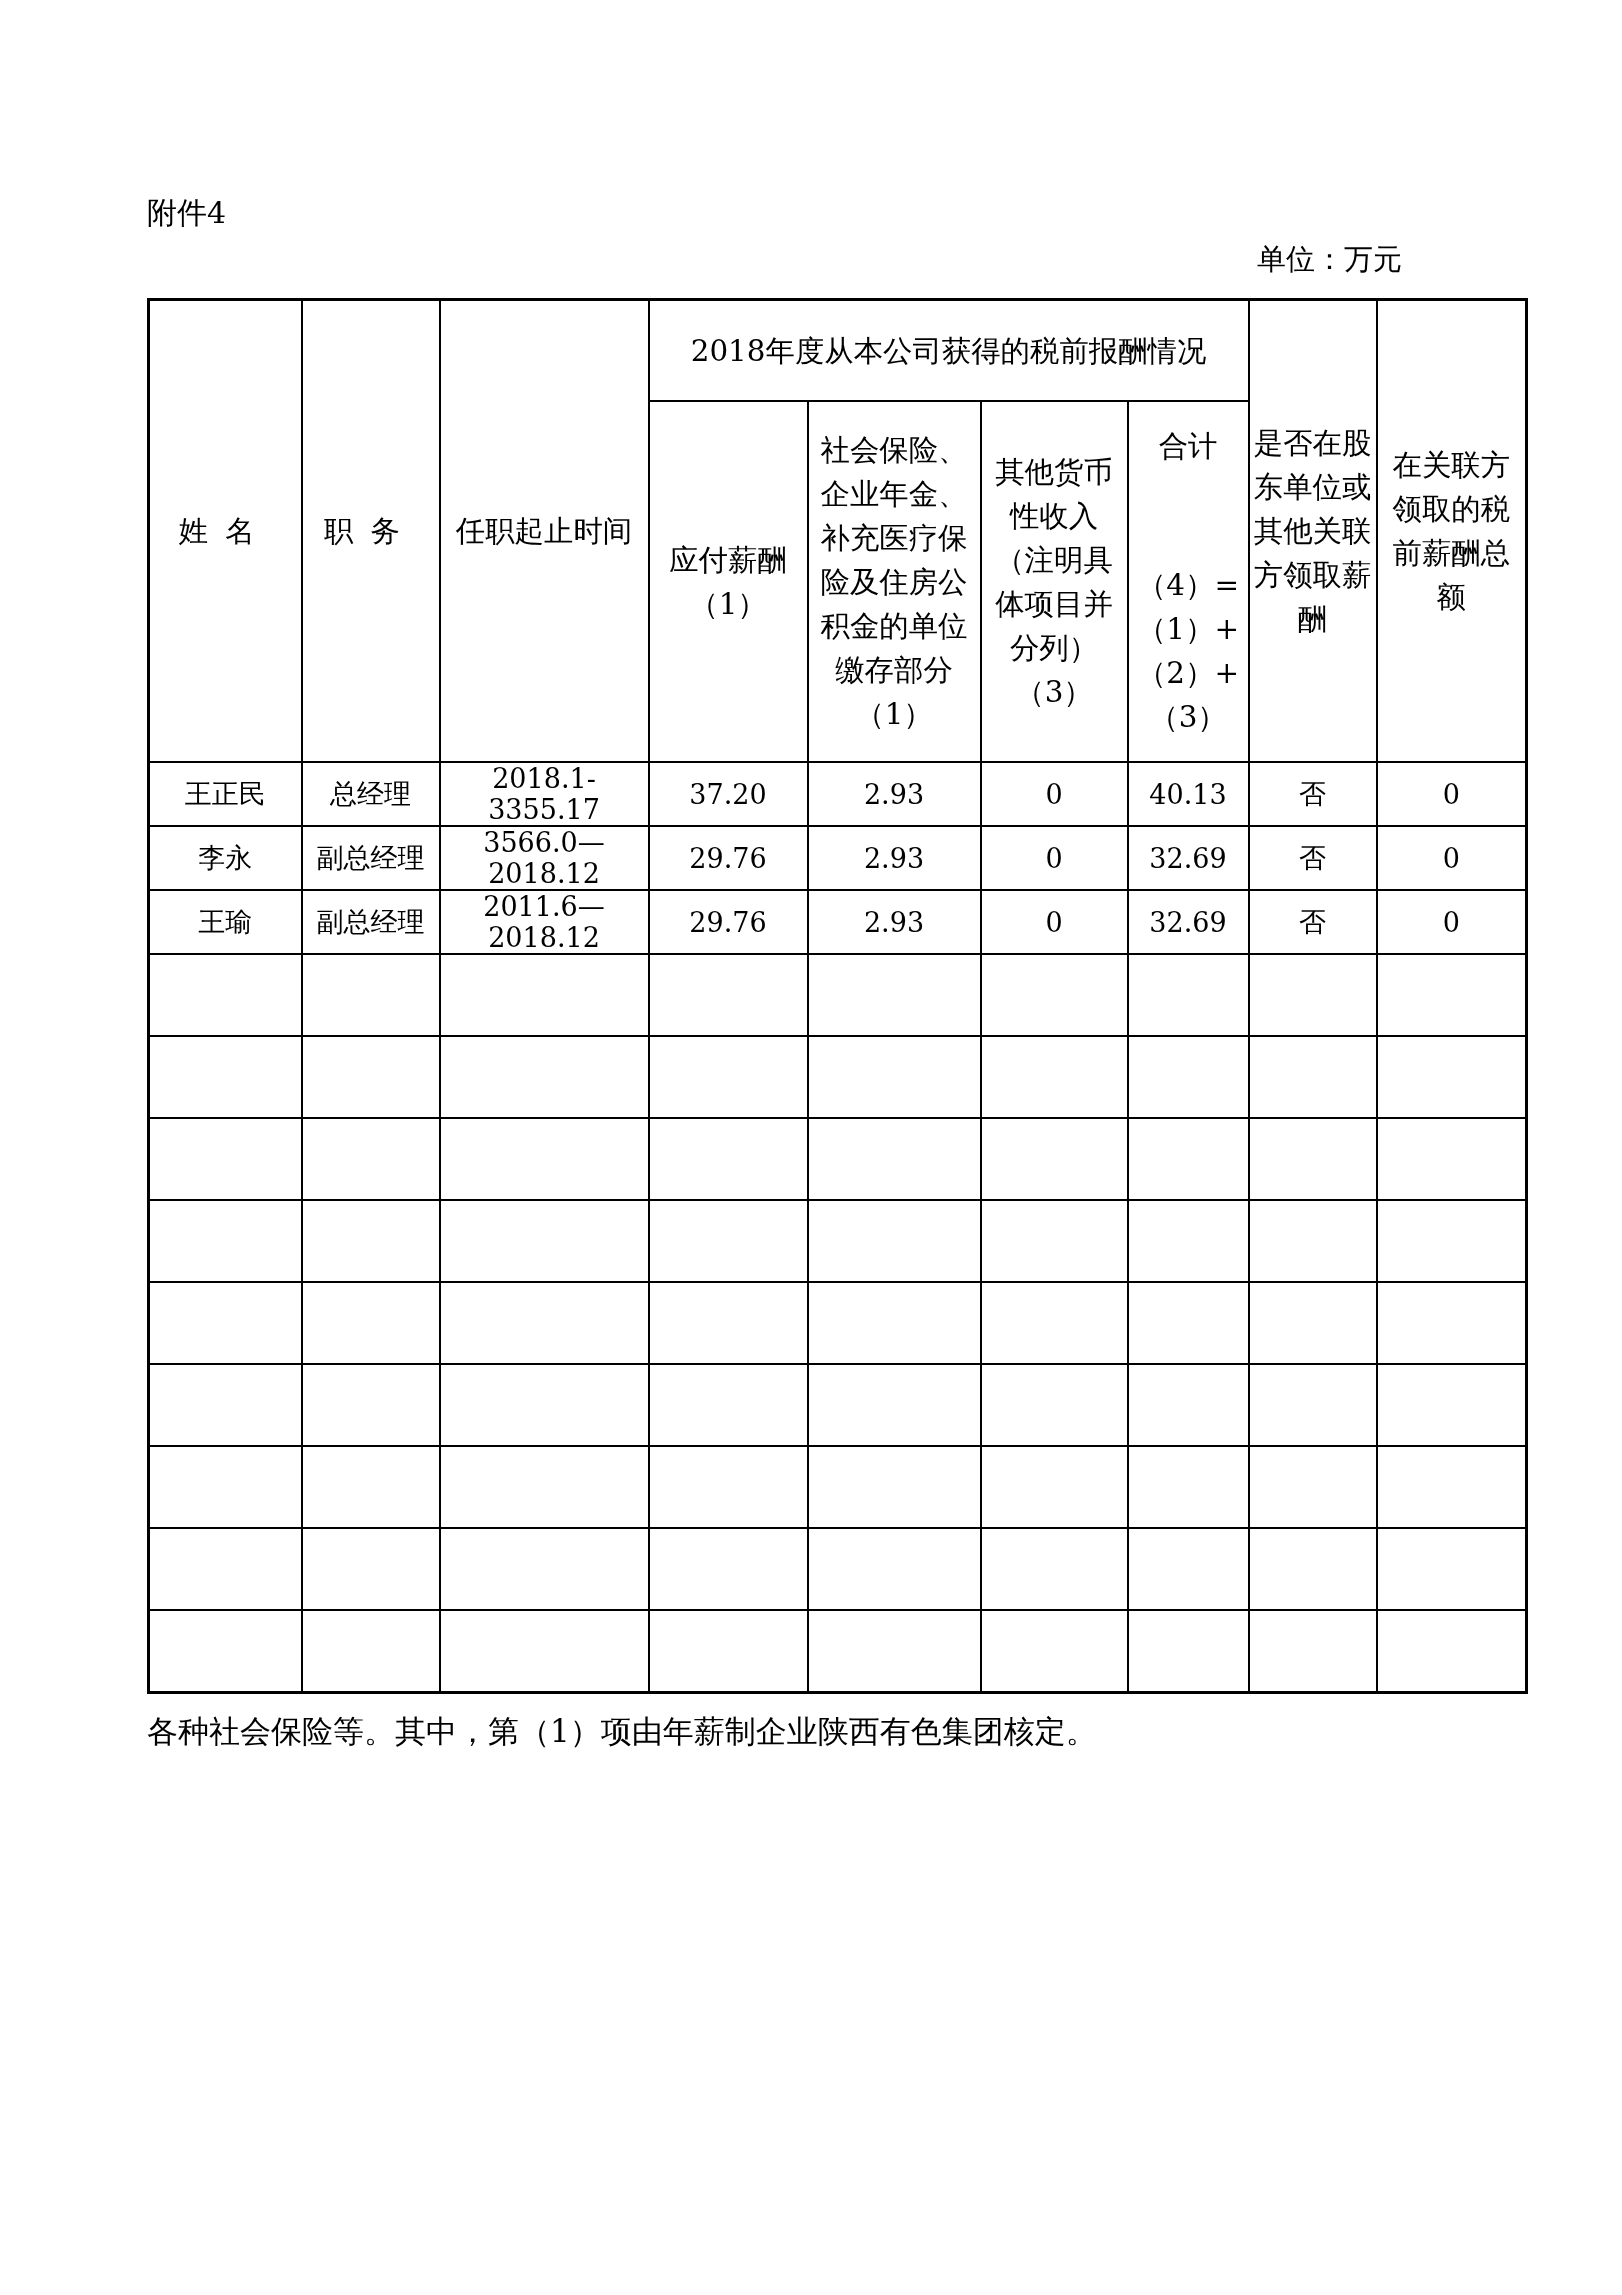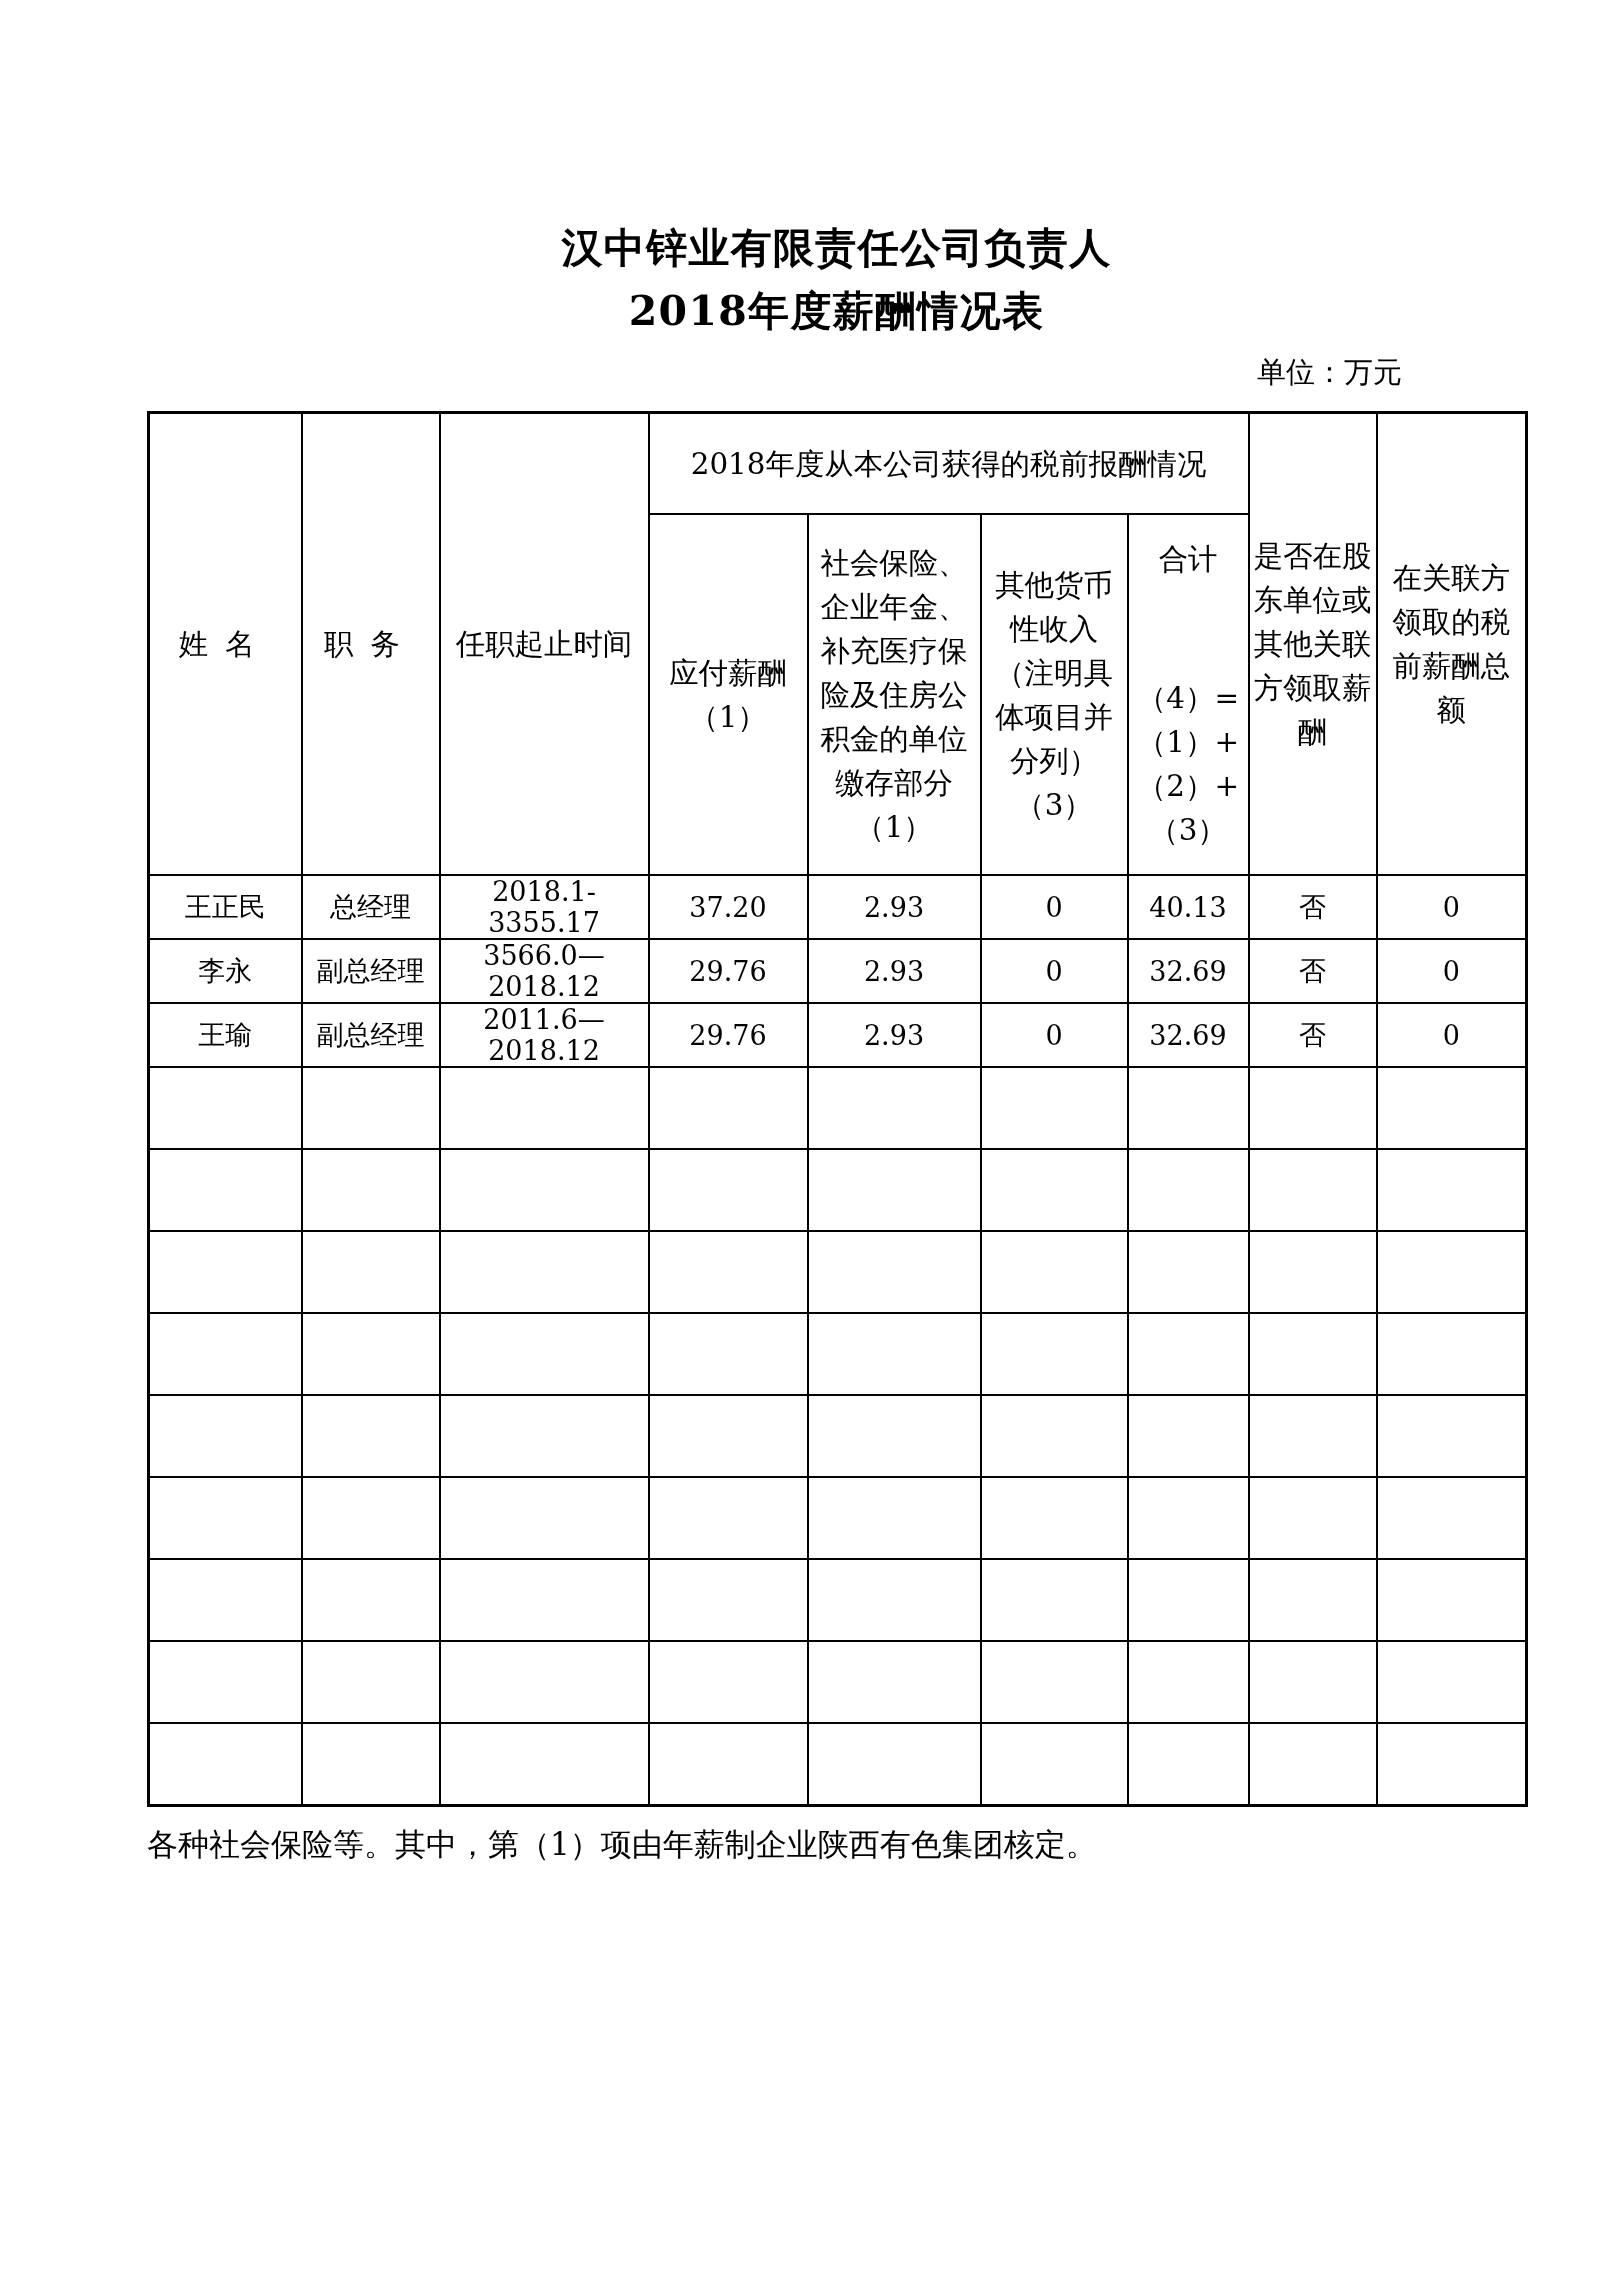"附件4" div.attachment-label { html: none -> <div>附件4</div> }
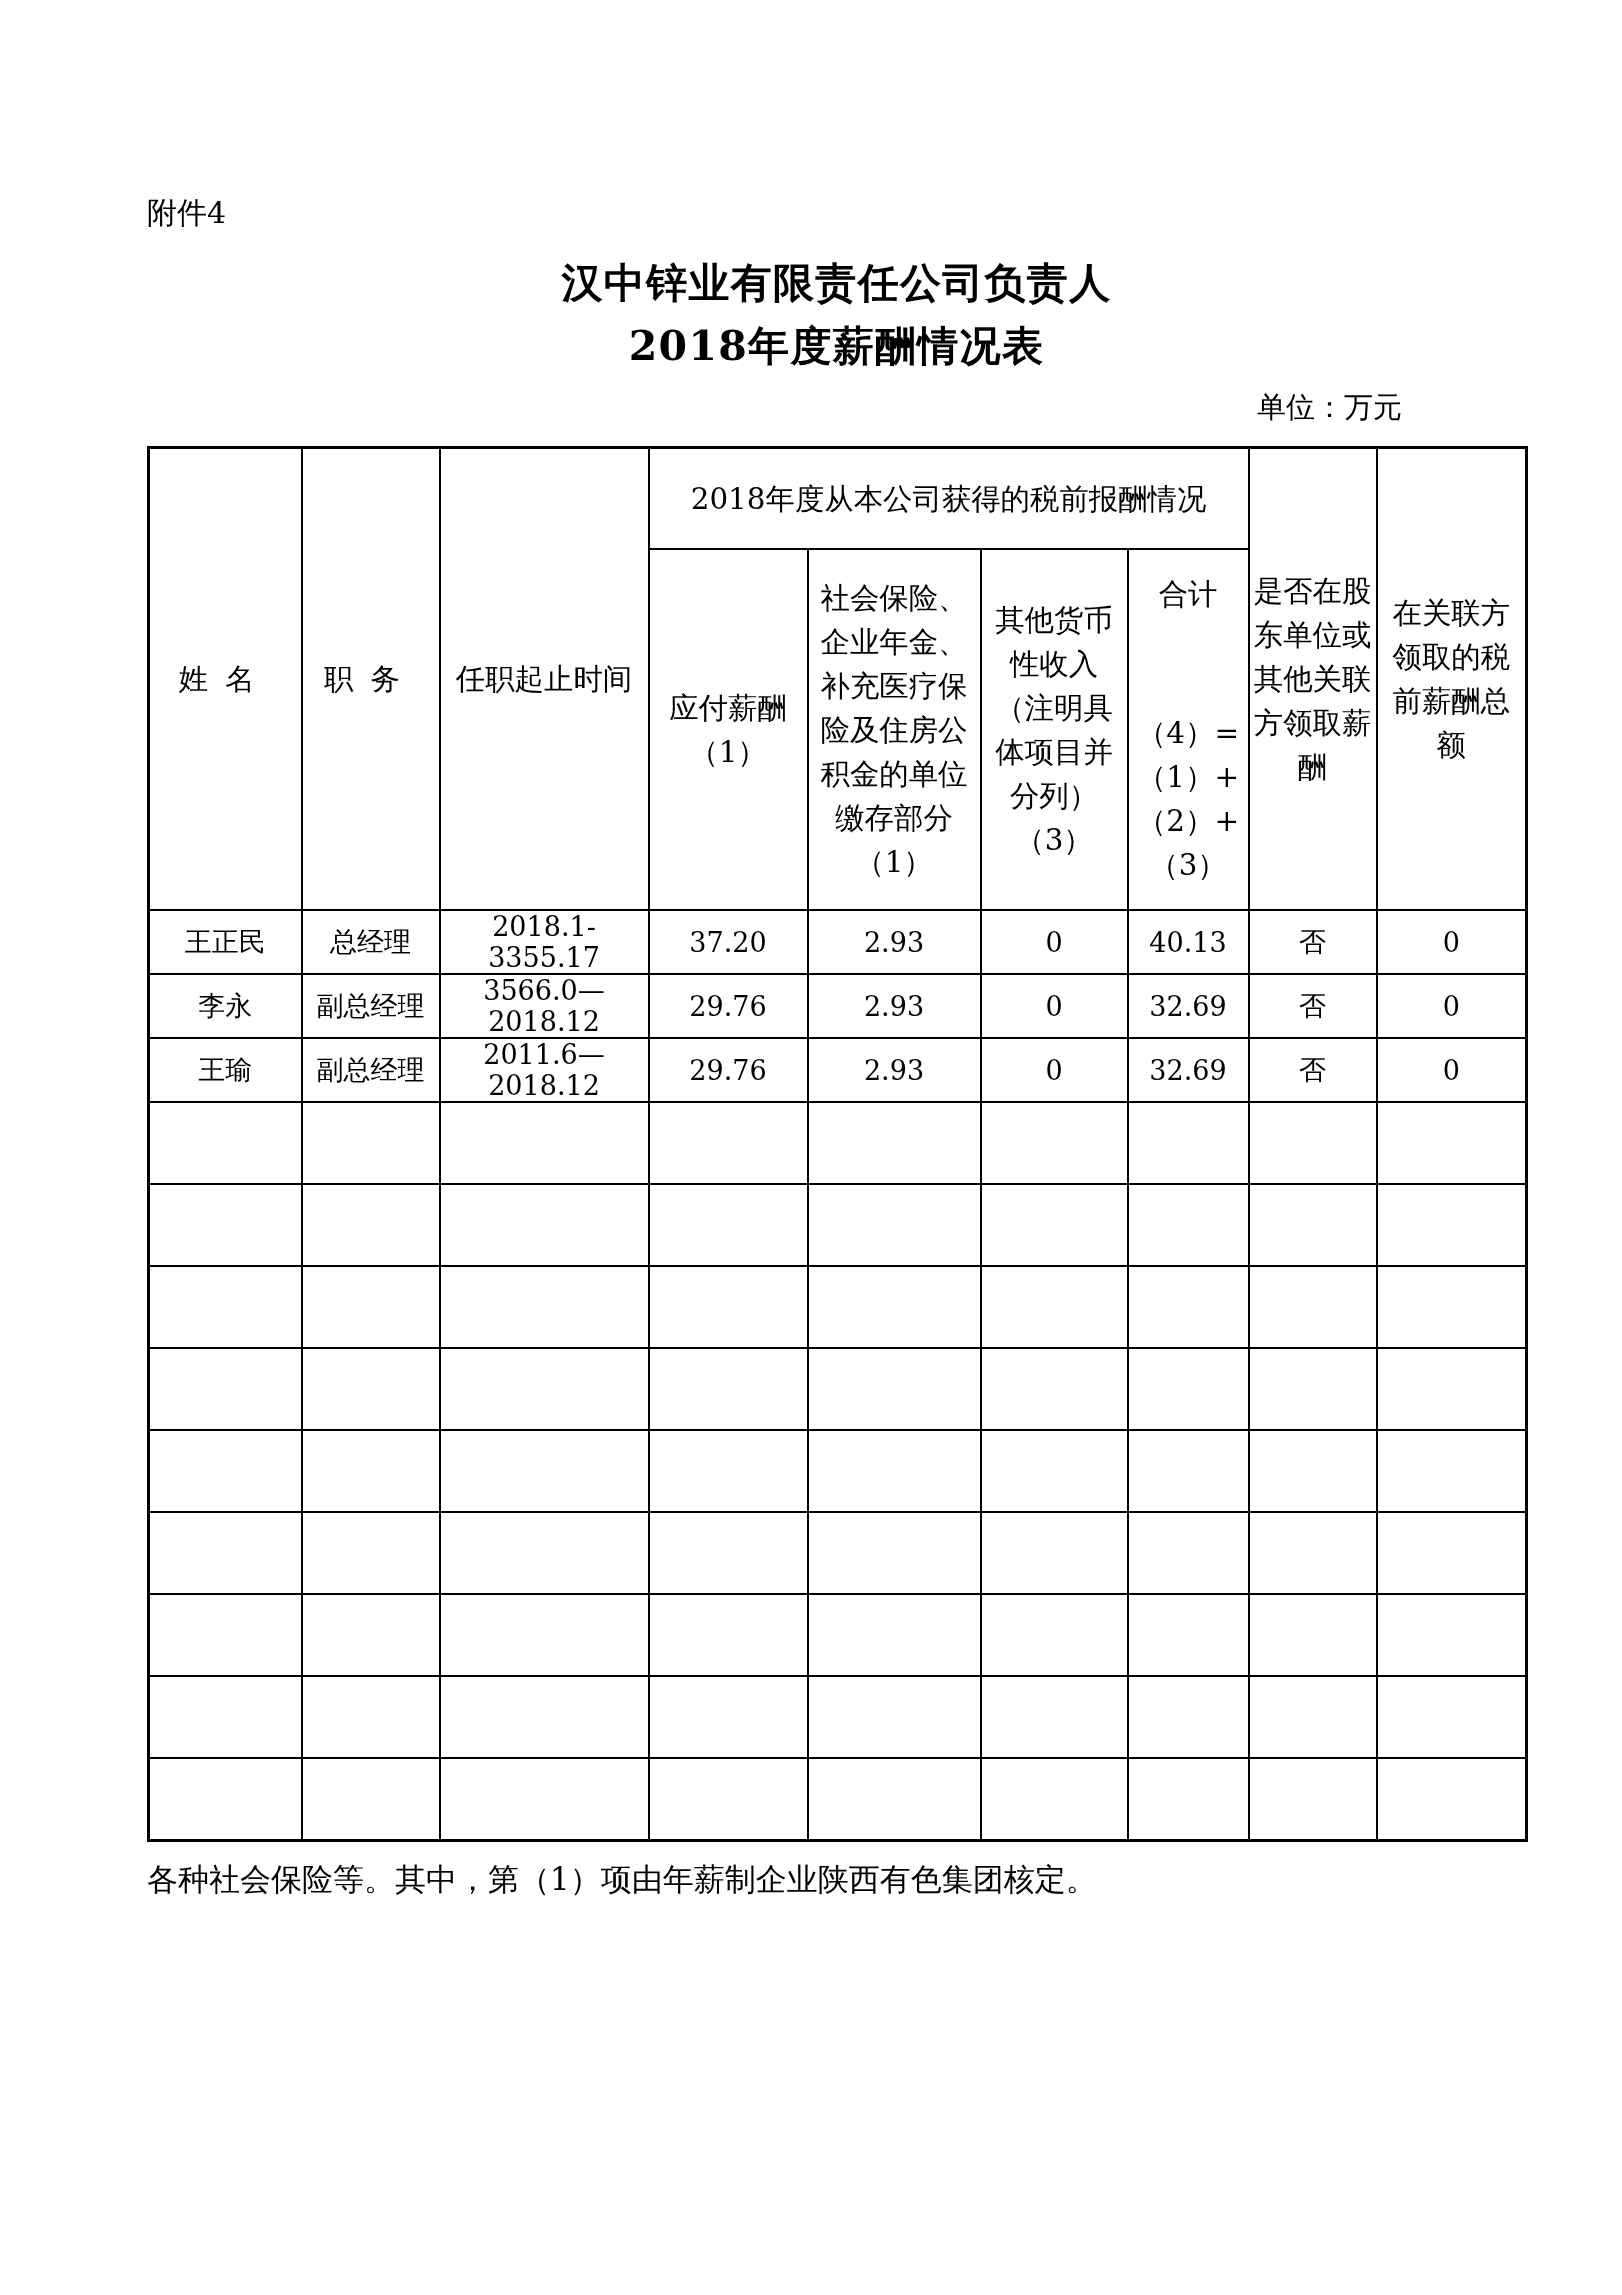"汉中锌业有限责任公司负责人" div.title-block { html: <div> <div>汉中锌业有限责任公司负责人</div> <div>2018年度薪酬情况表</div> </div> -> none }
